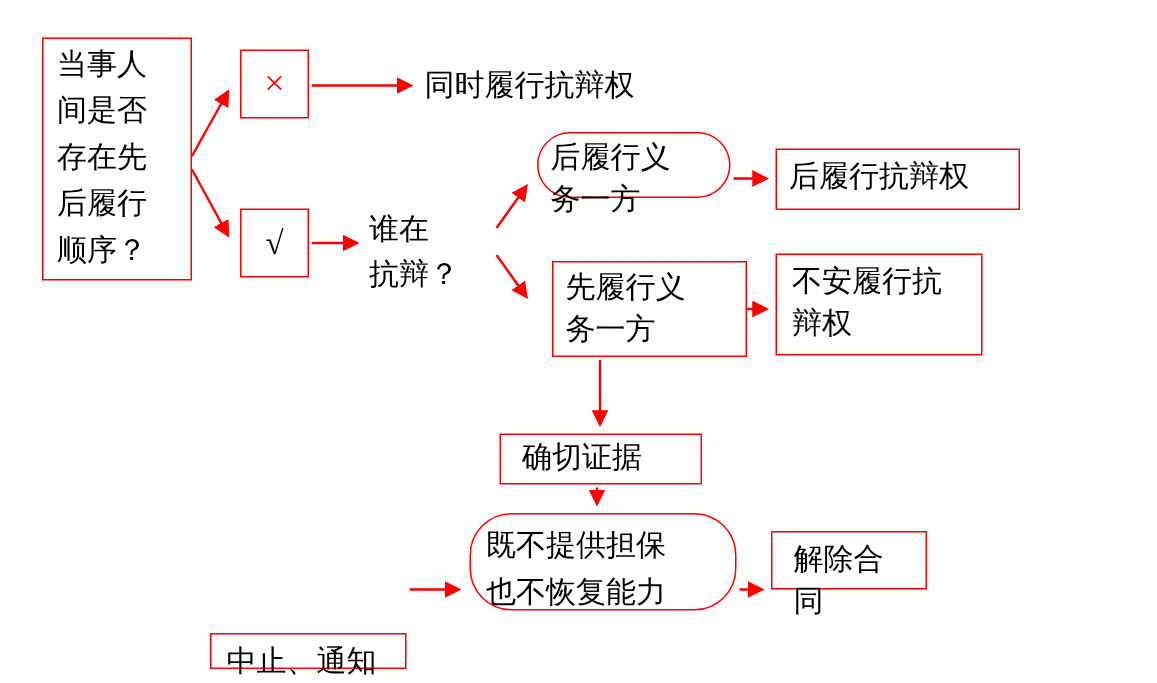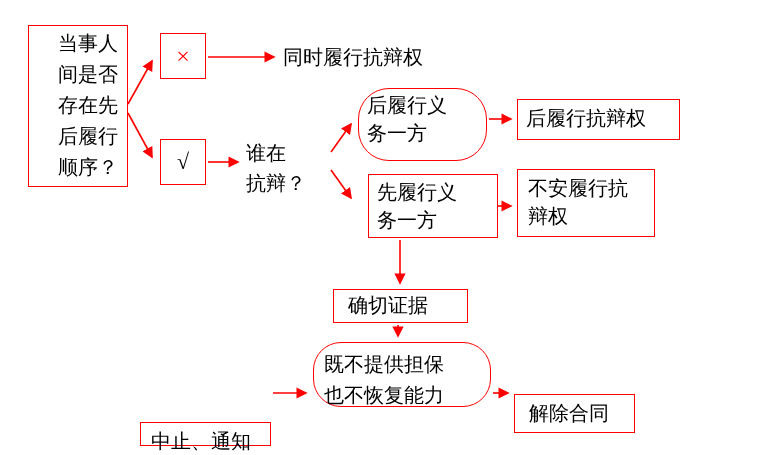"当事人" .n-root { text-align: right -> none }
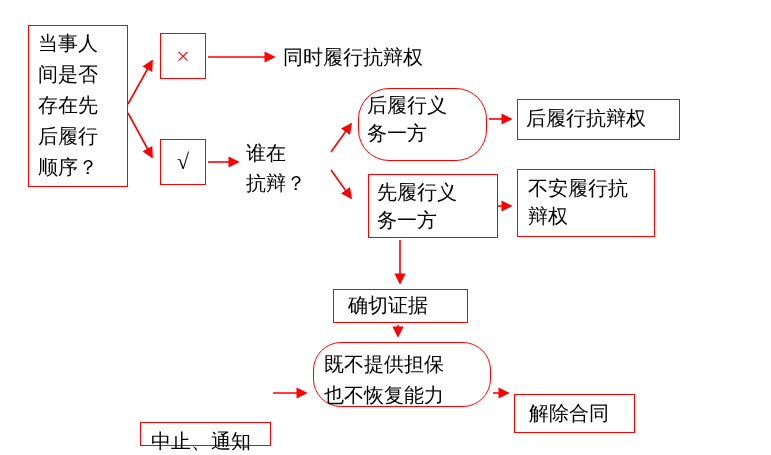"后履行义" .n-later-pty { height: 73px -> 44px }
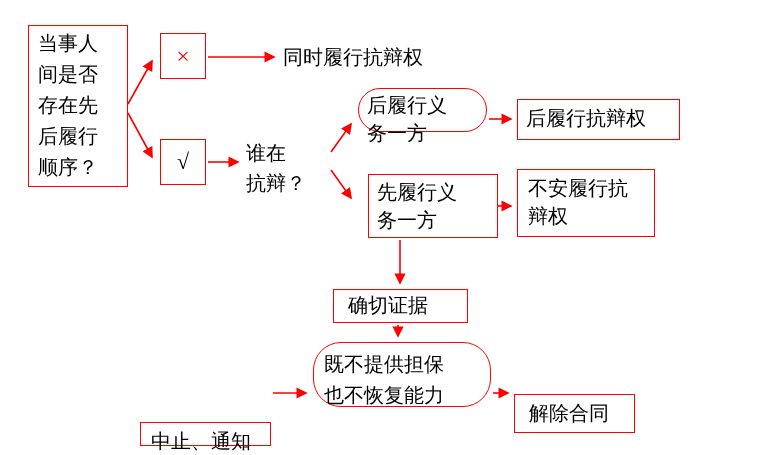"解除合同" .n-terminate { top: 394px -> 354px; width: 121px -> 104px }
